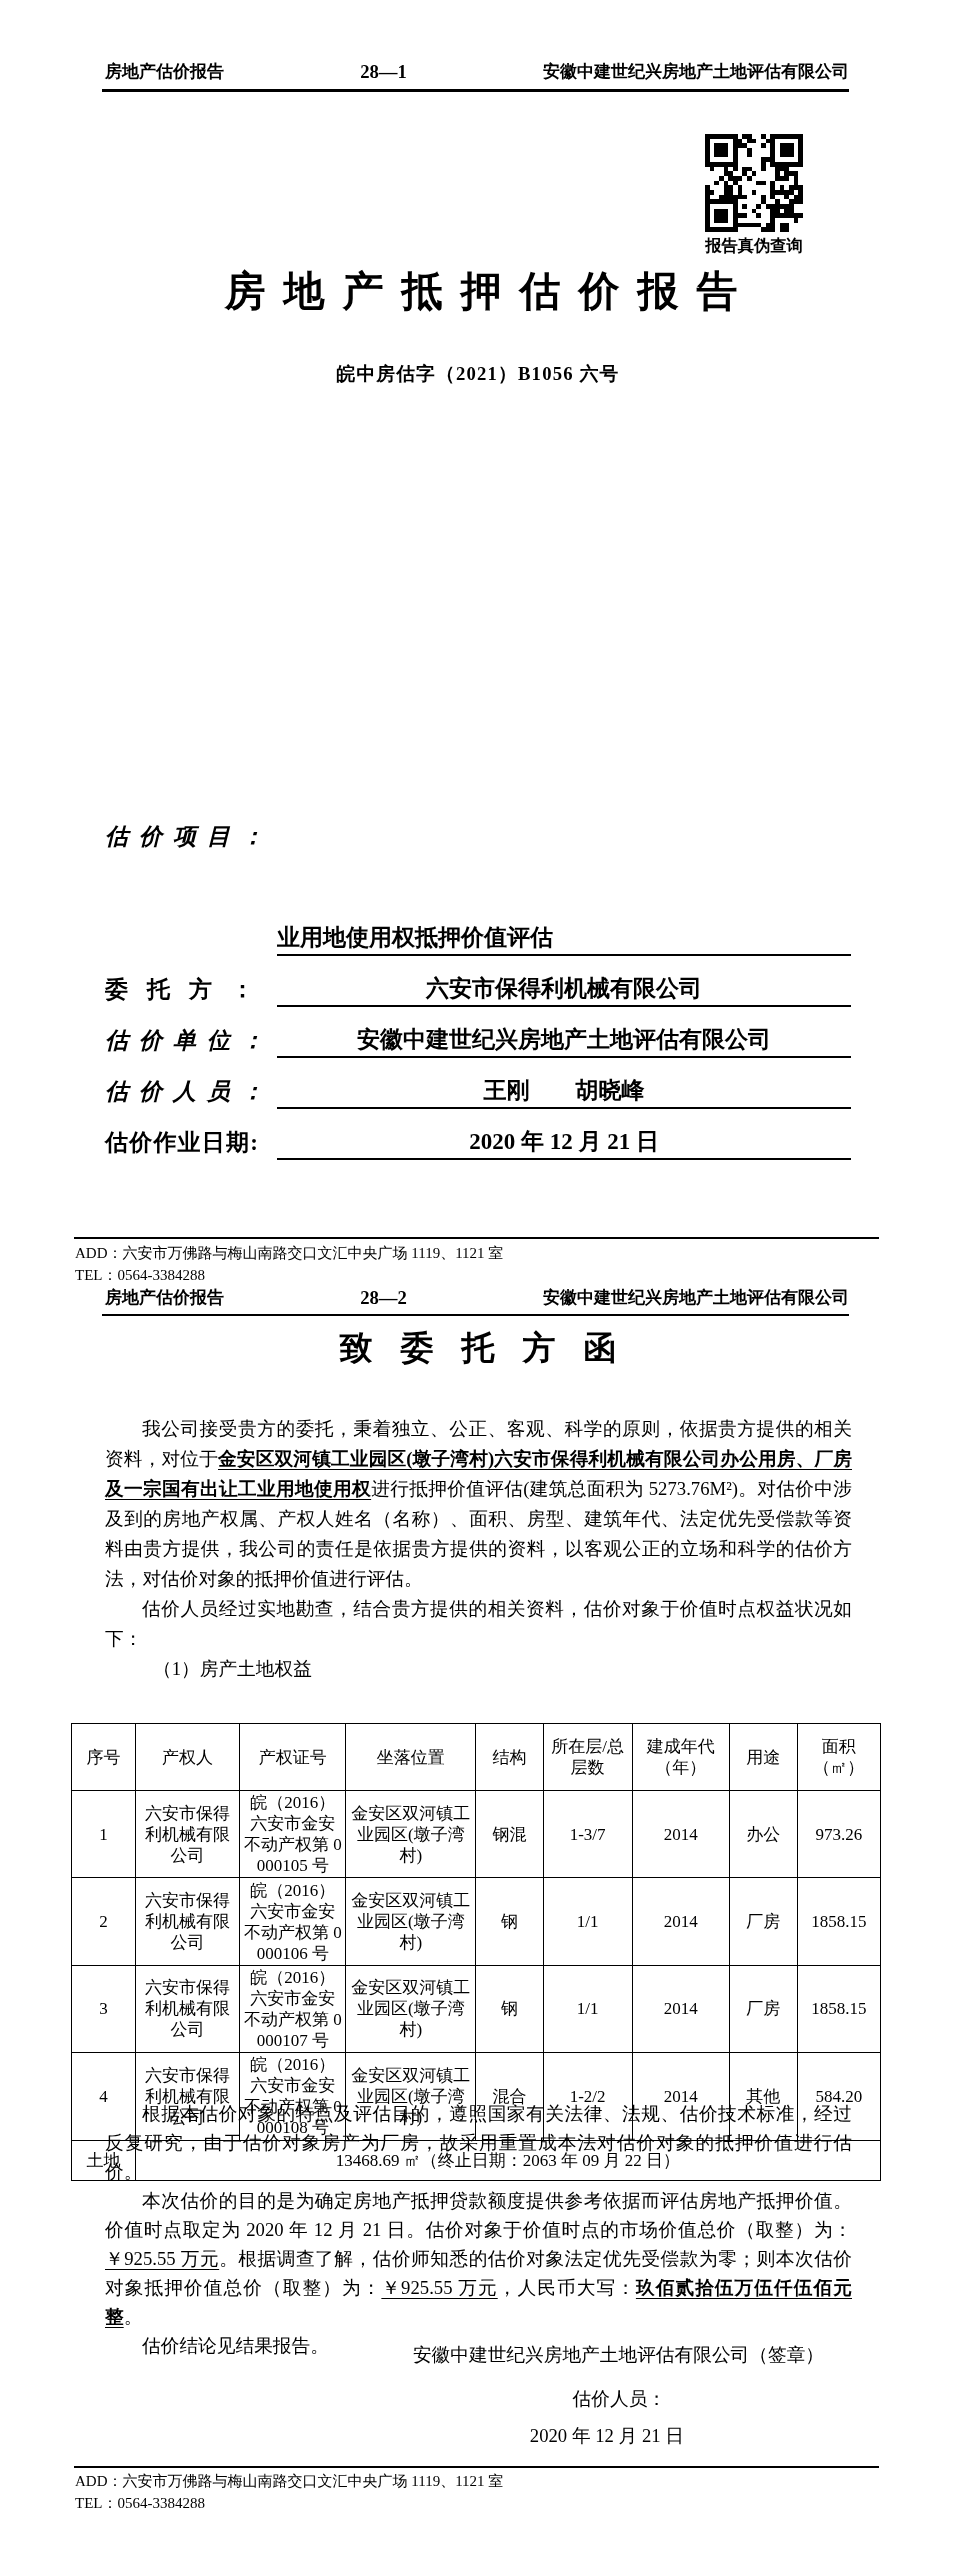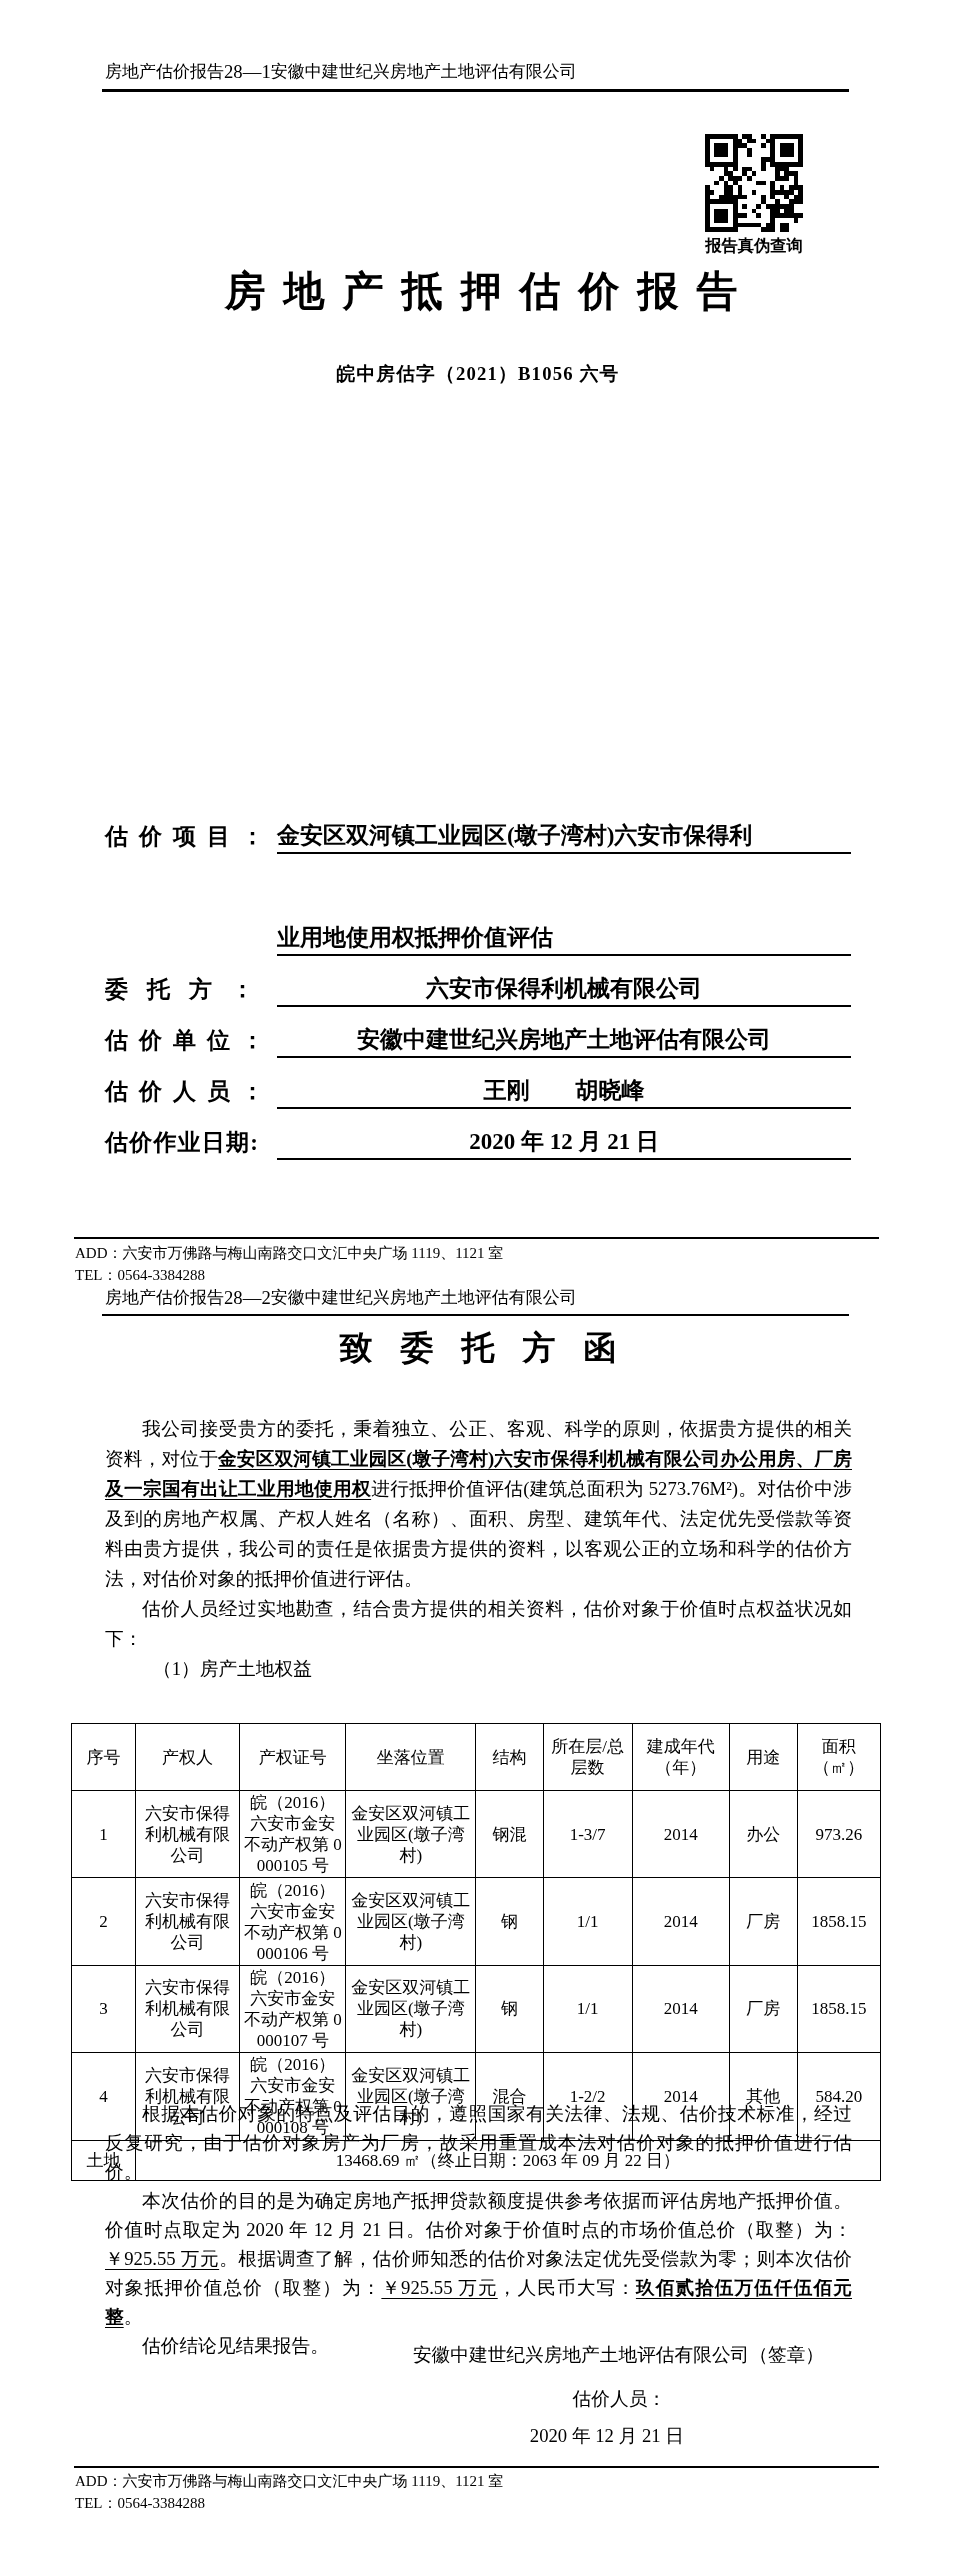"房地产估价报告" .run-header { font-weight: none -> bold; justify-content: flex-start -> space-between }
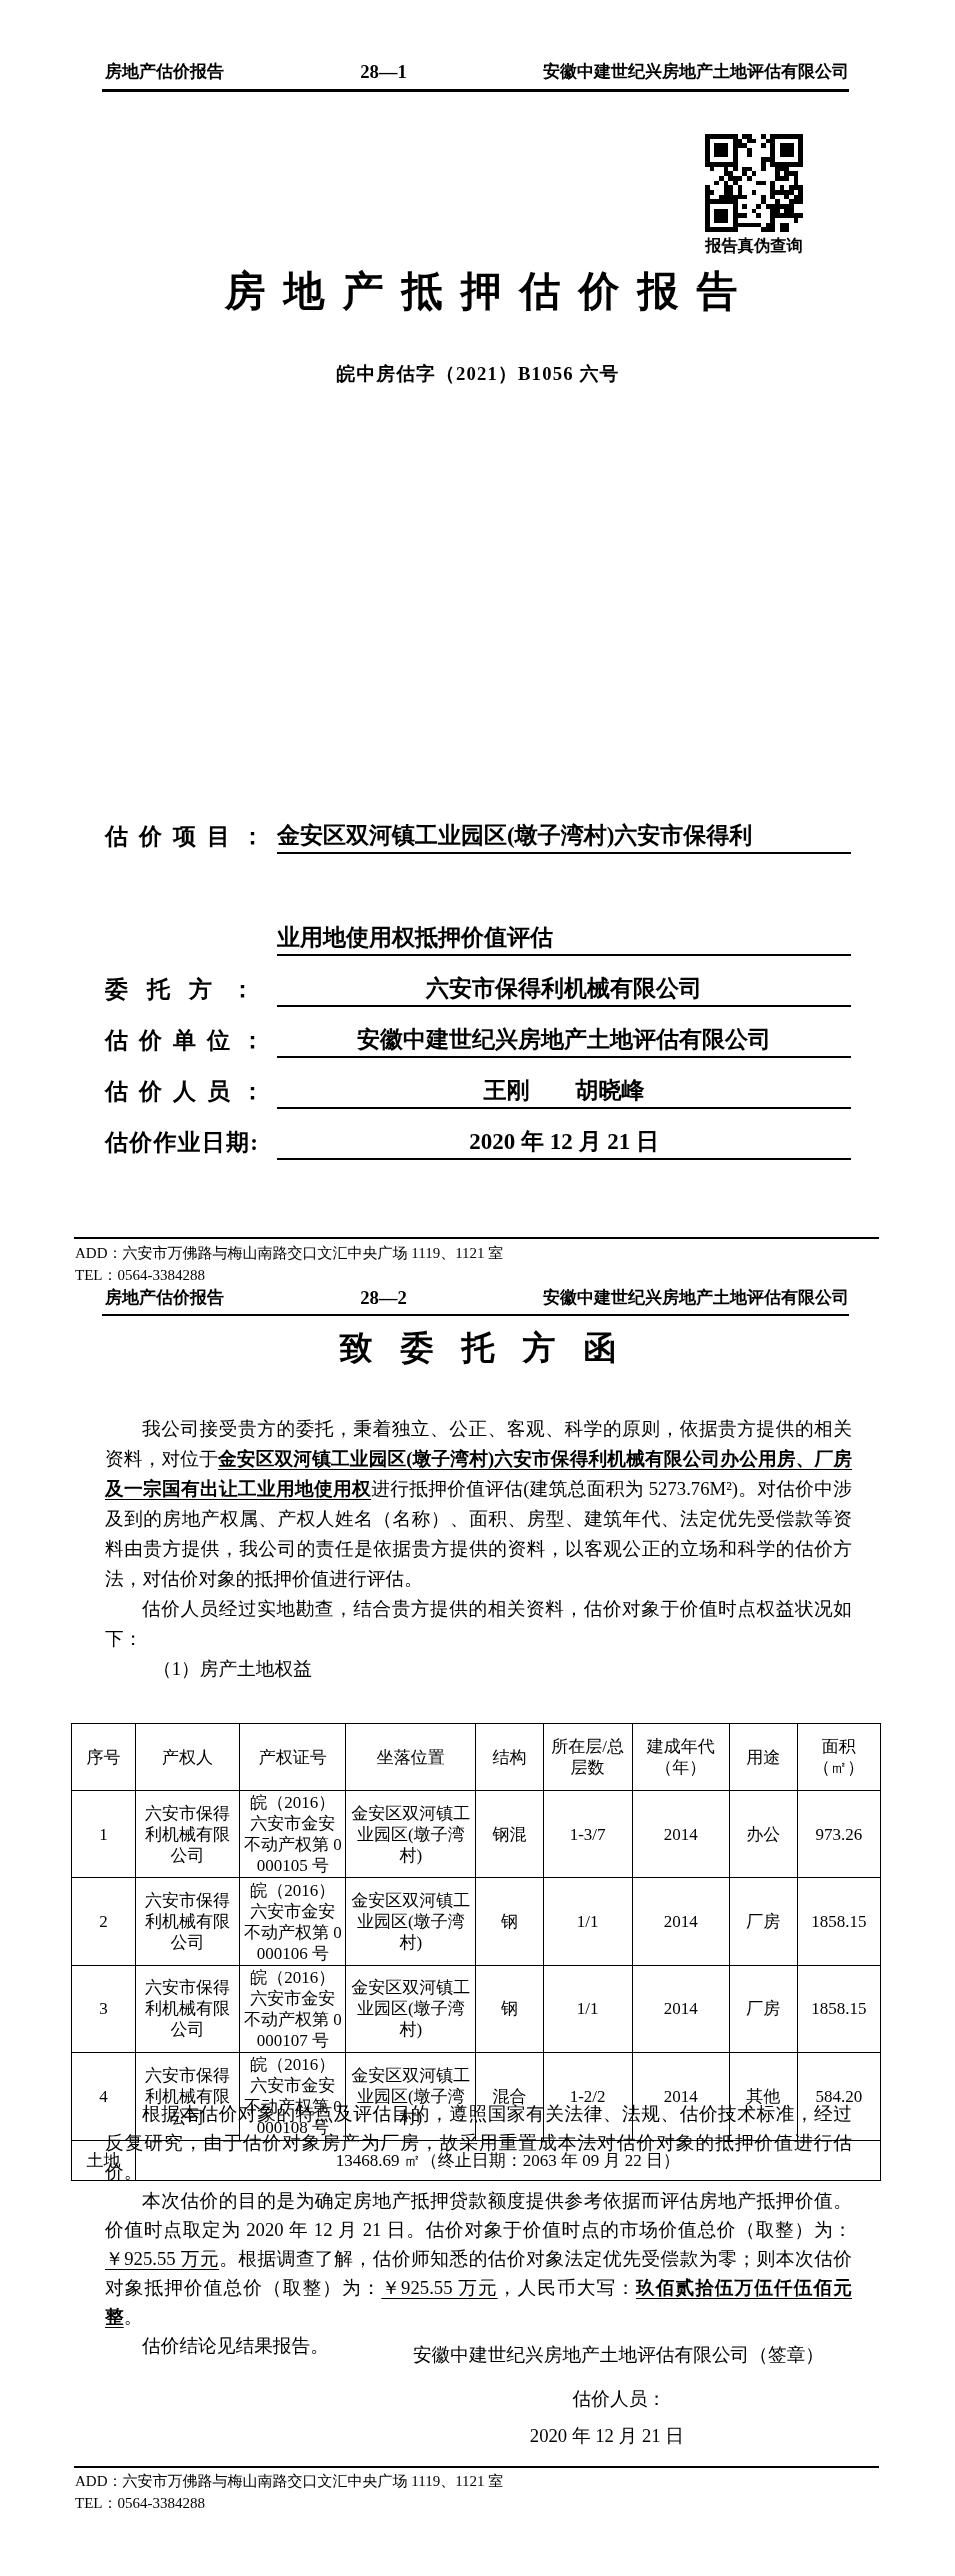"估价项目：" .f-label.ls18 { font-style: none -> italic }
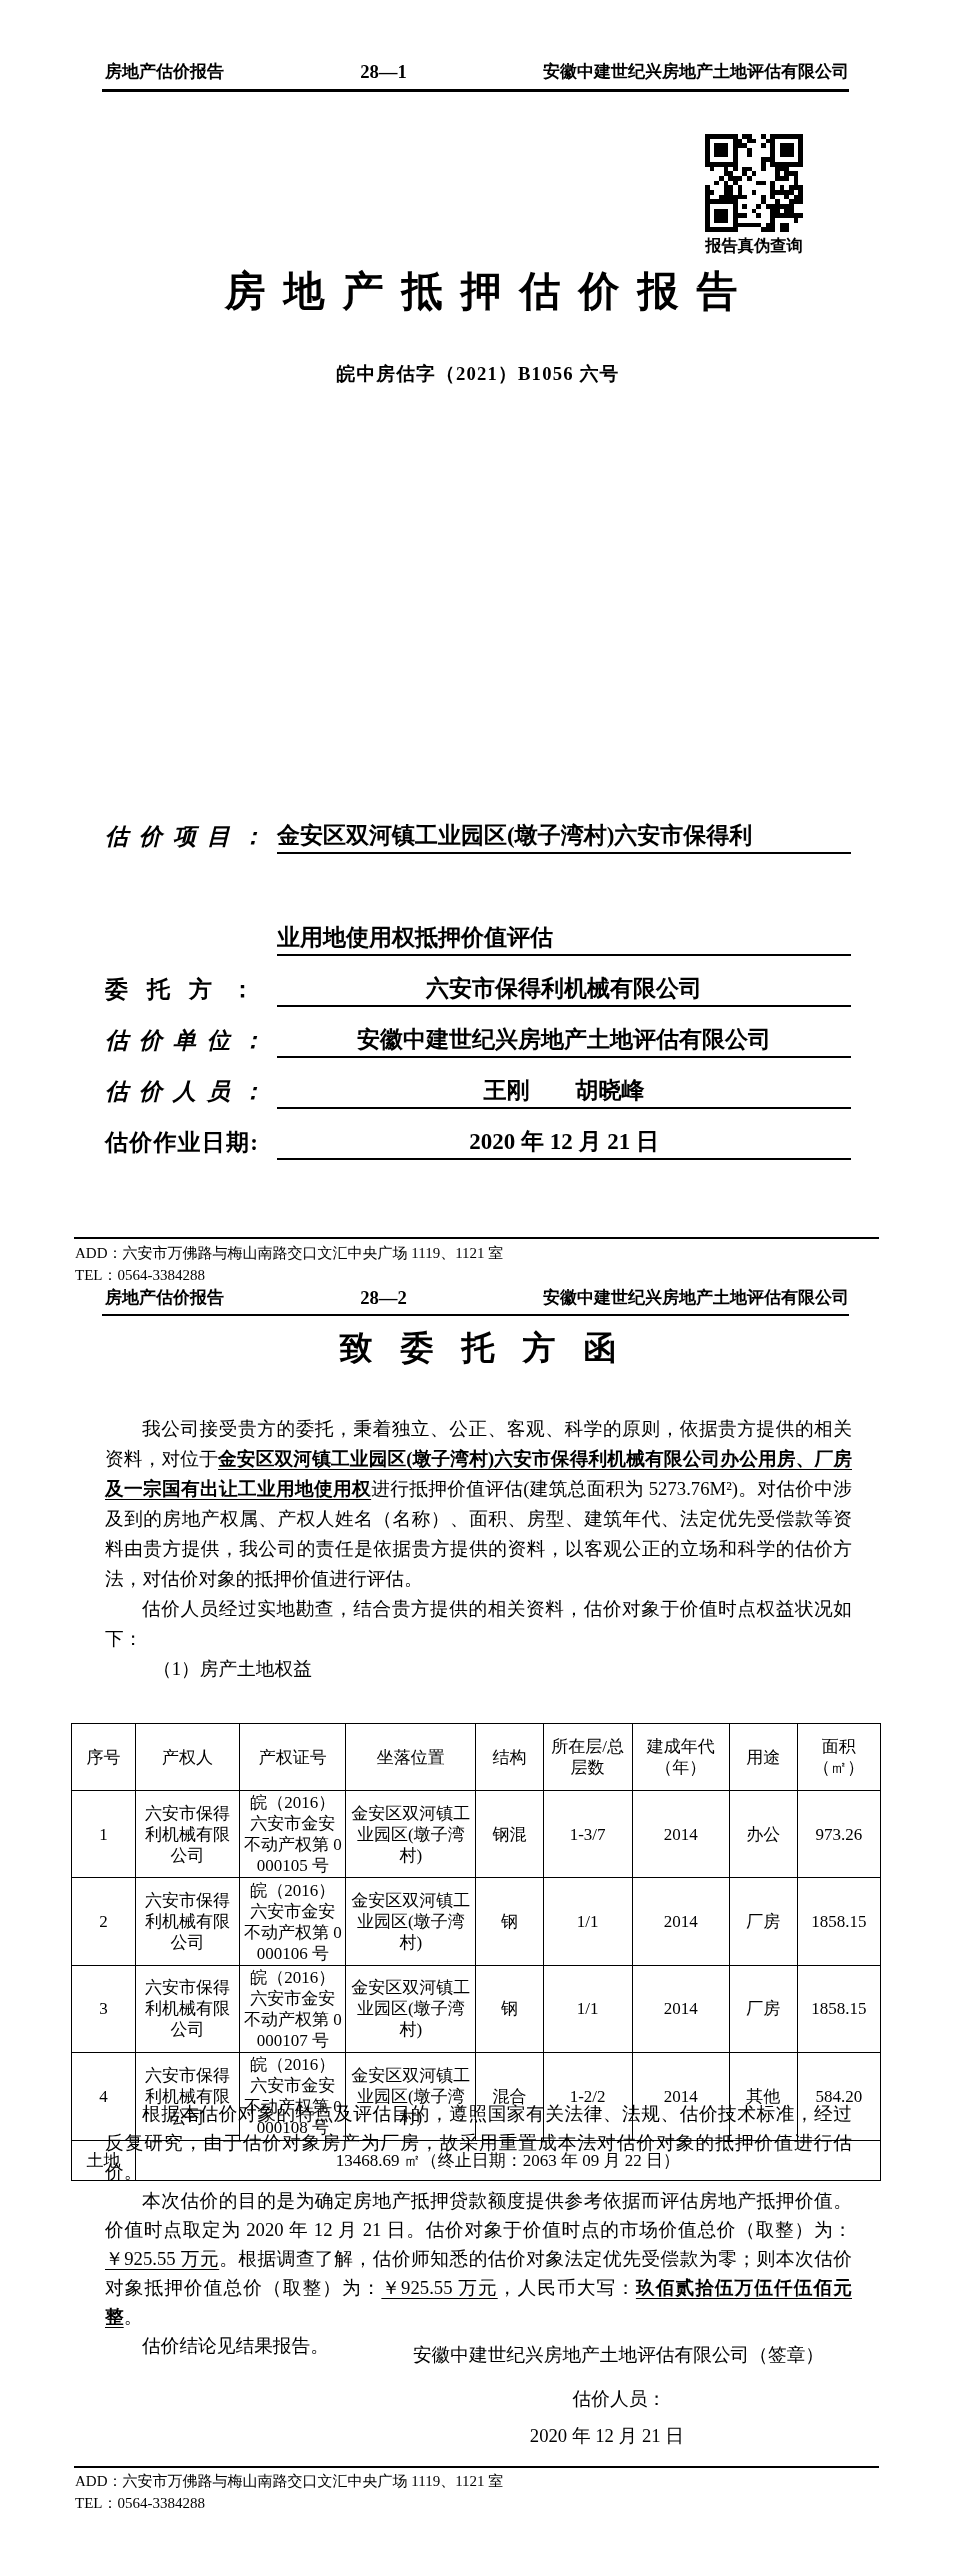"金安区双河镇工业园区(墩子湾村)六安市保得利" span.f-value { html: <span>金安区双河镇工业园区(墩子湾村)六安市保得利</span> -> none }
